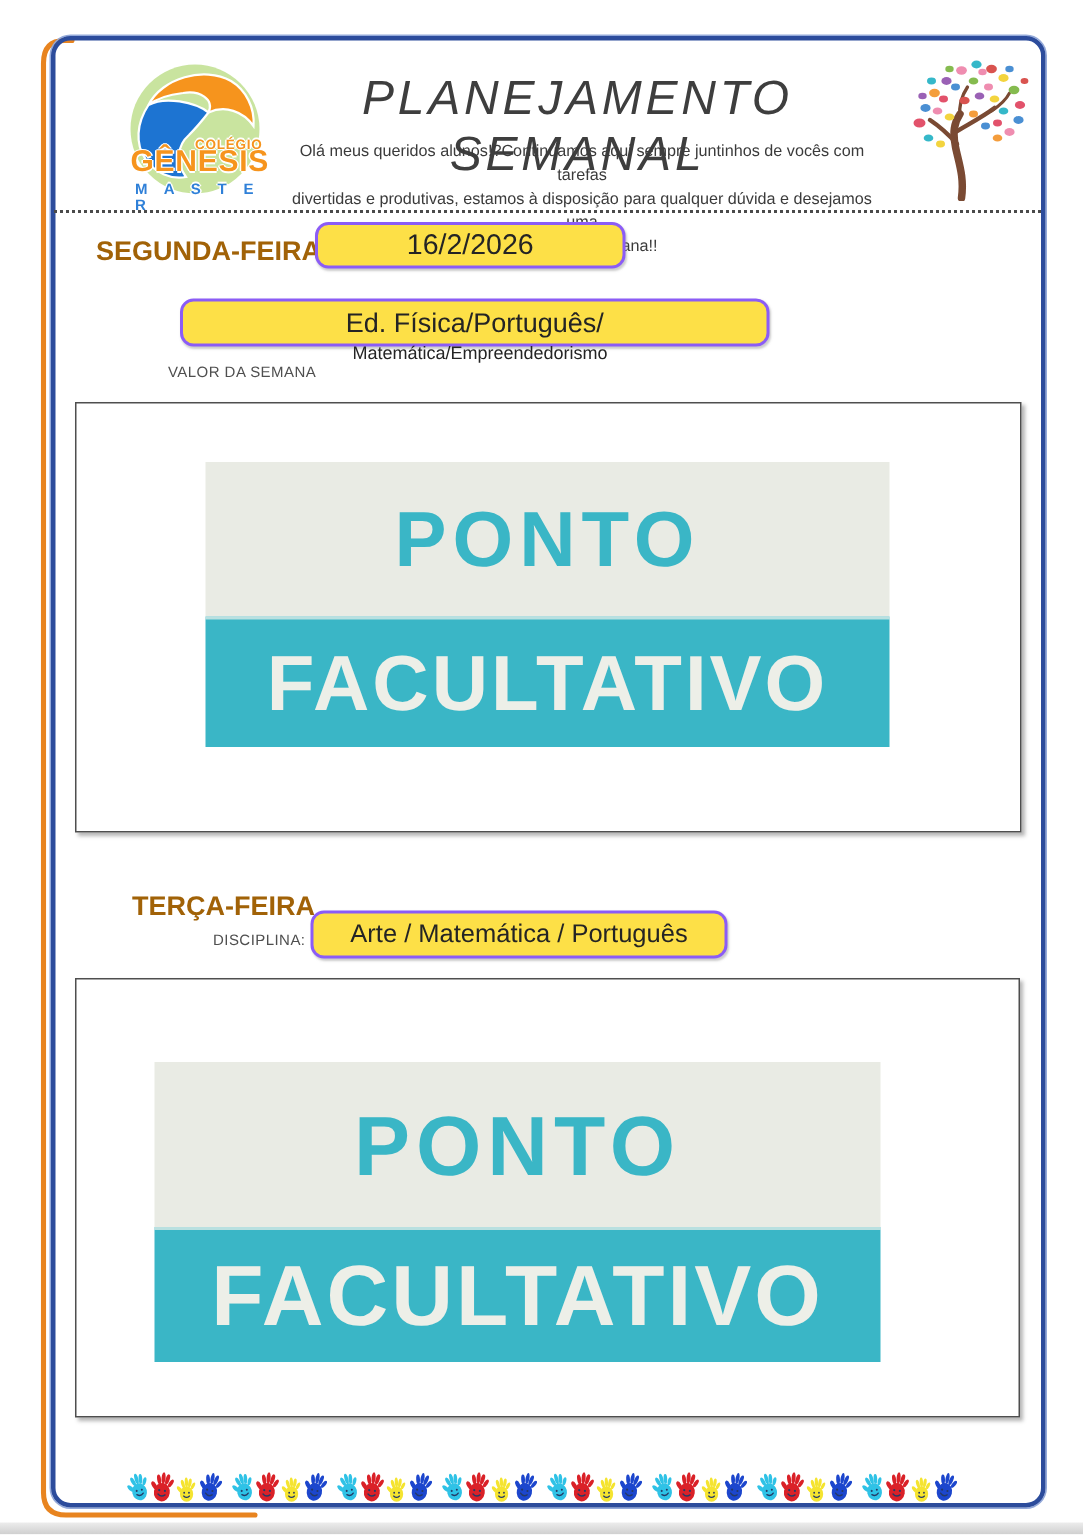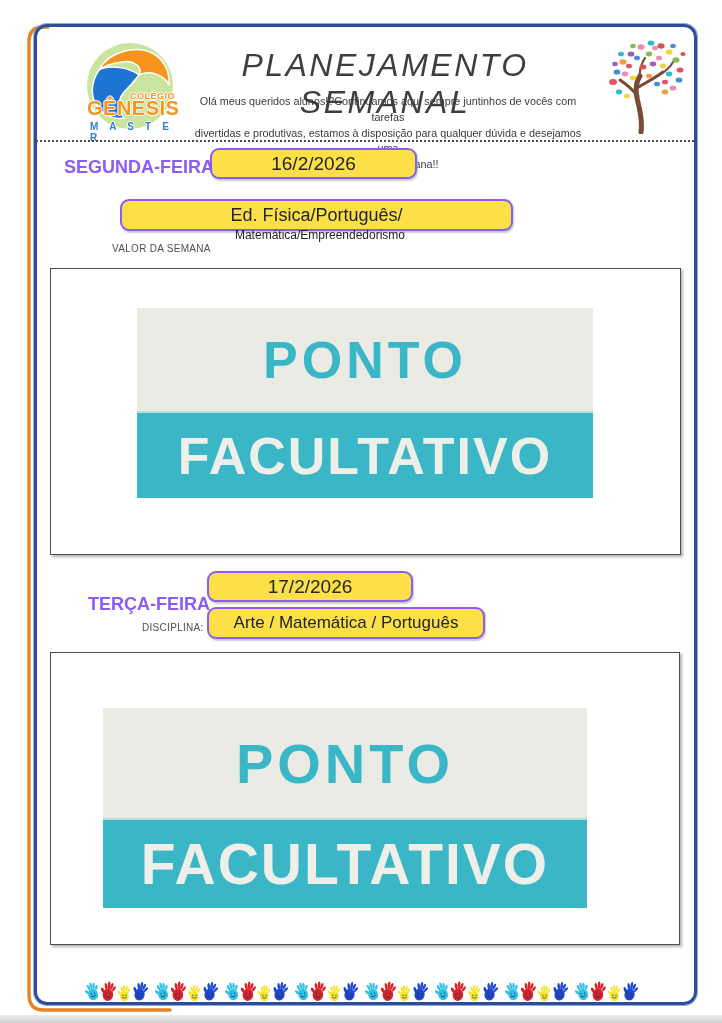"SEGUNDA-FEIRA" .day-label { color: #8b5cf6 -> #a16207 }
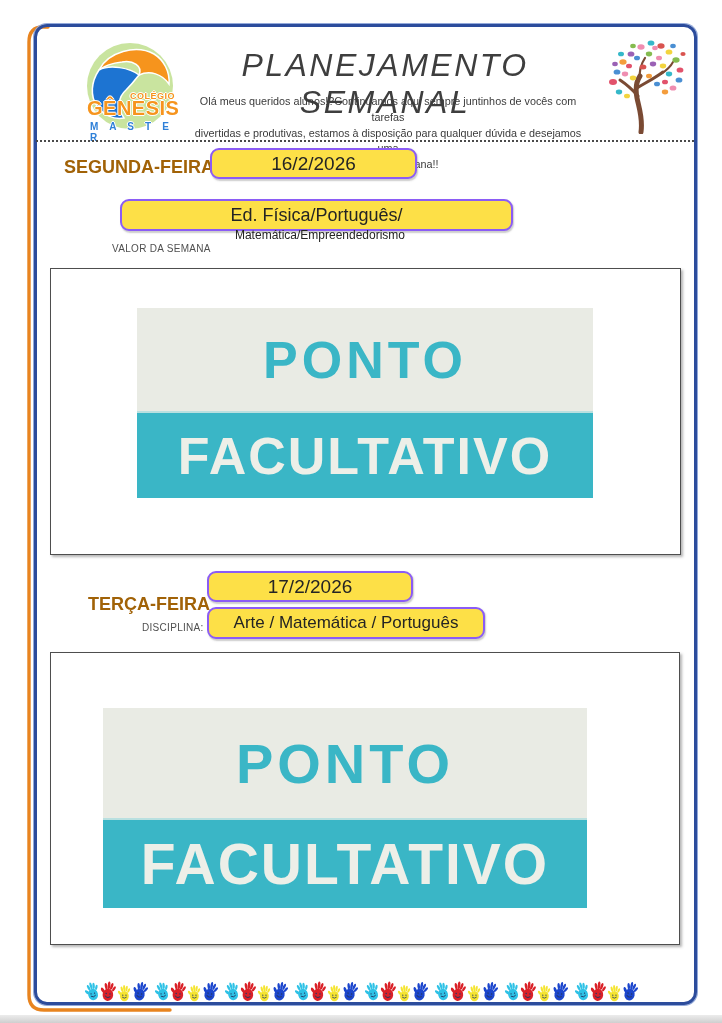"17/2/2026" div.field-box { html: <div> <span>17/2/2026</span> </div> -> none }
